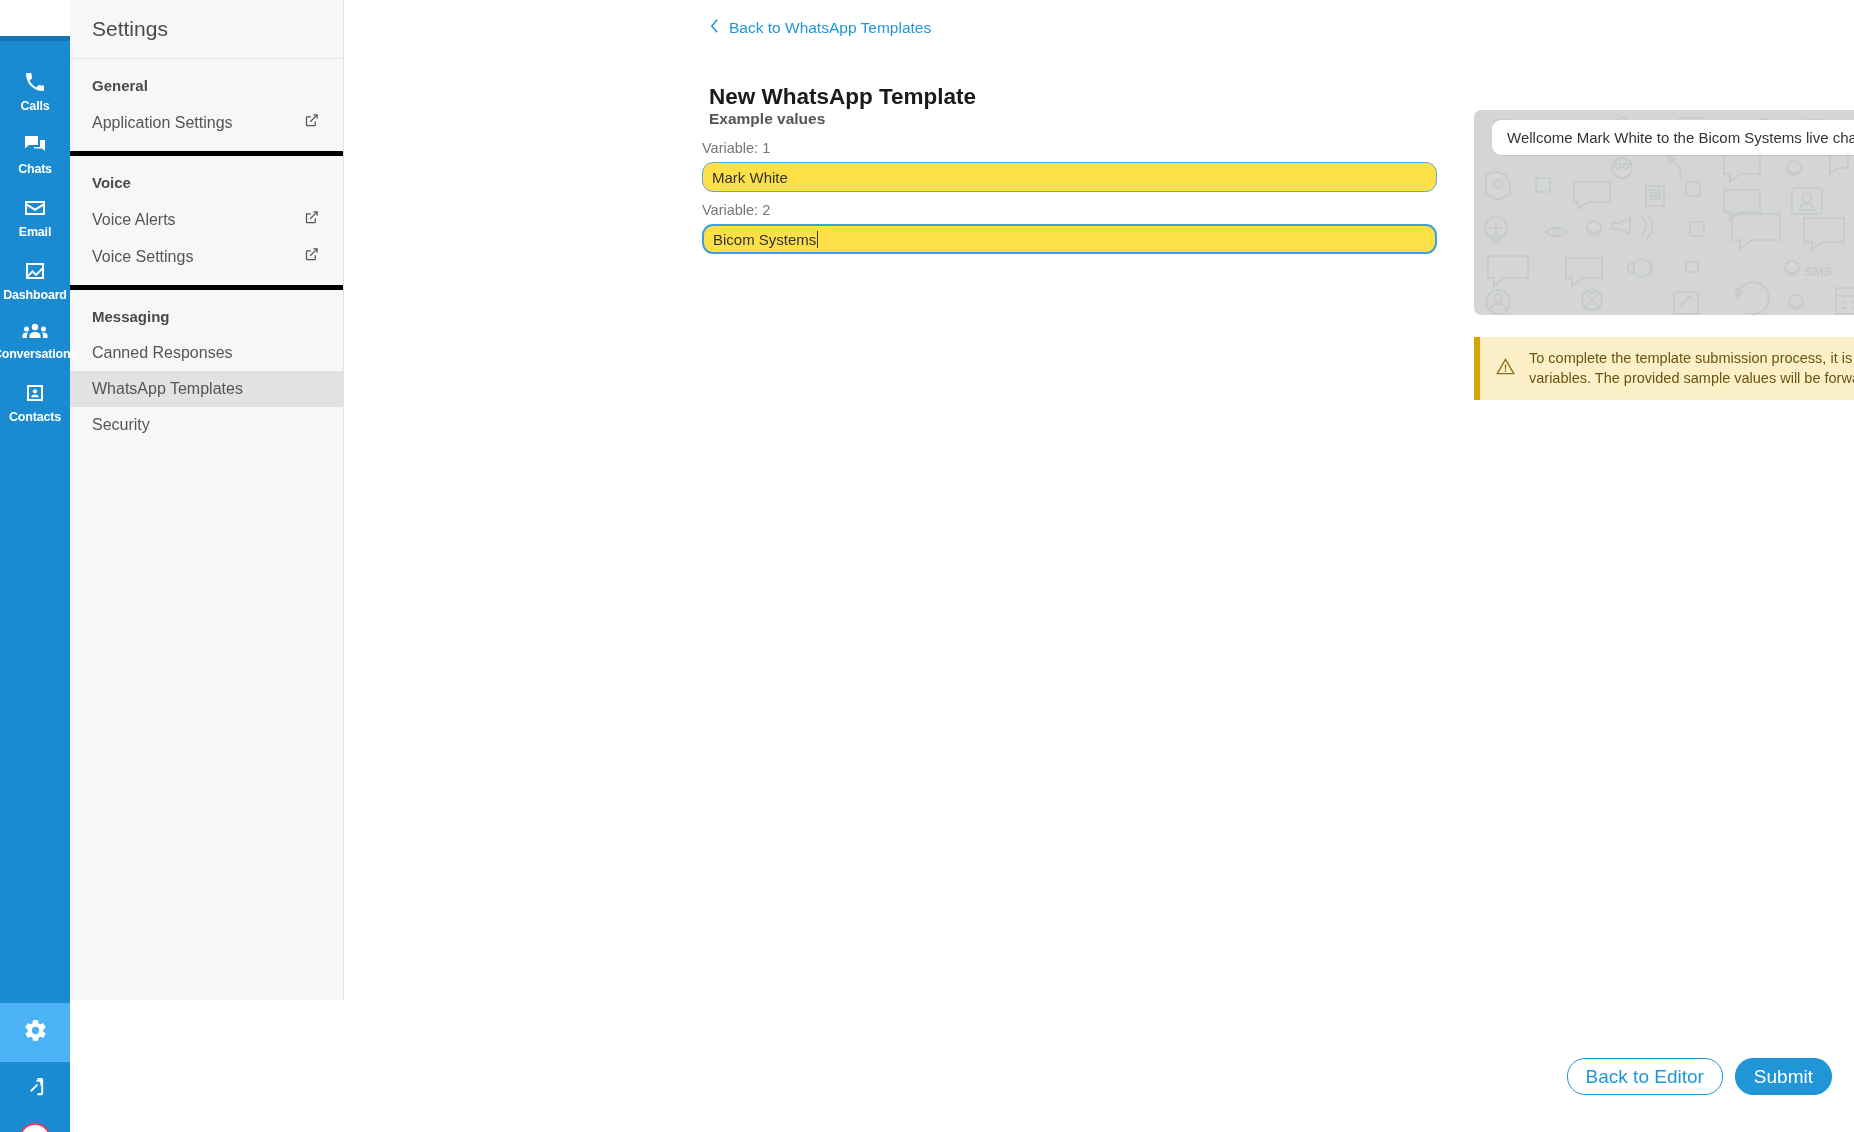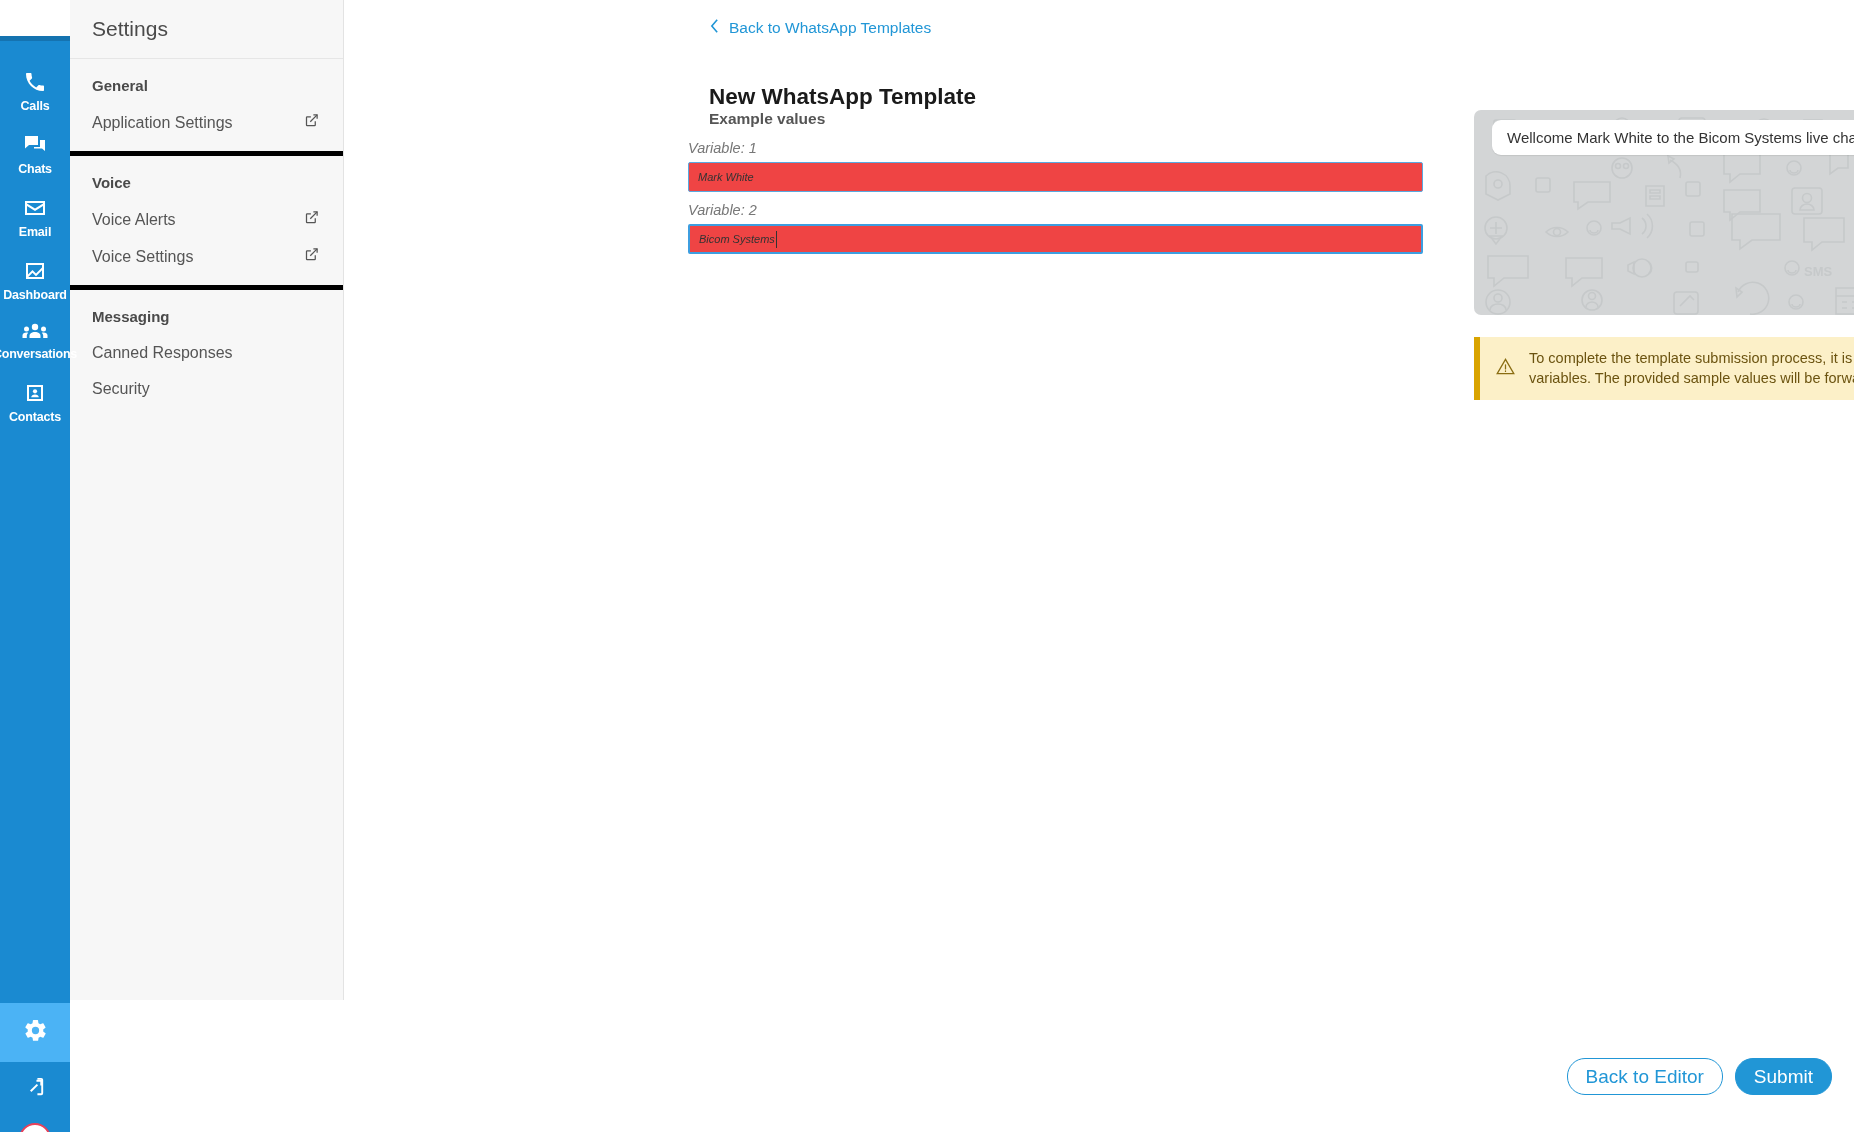"Variable: 1" .field-block { font-style: italic -> none; left: 344px -> 358px }
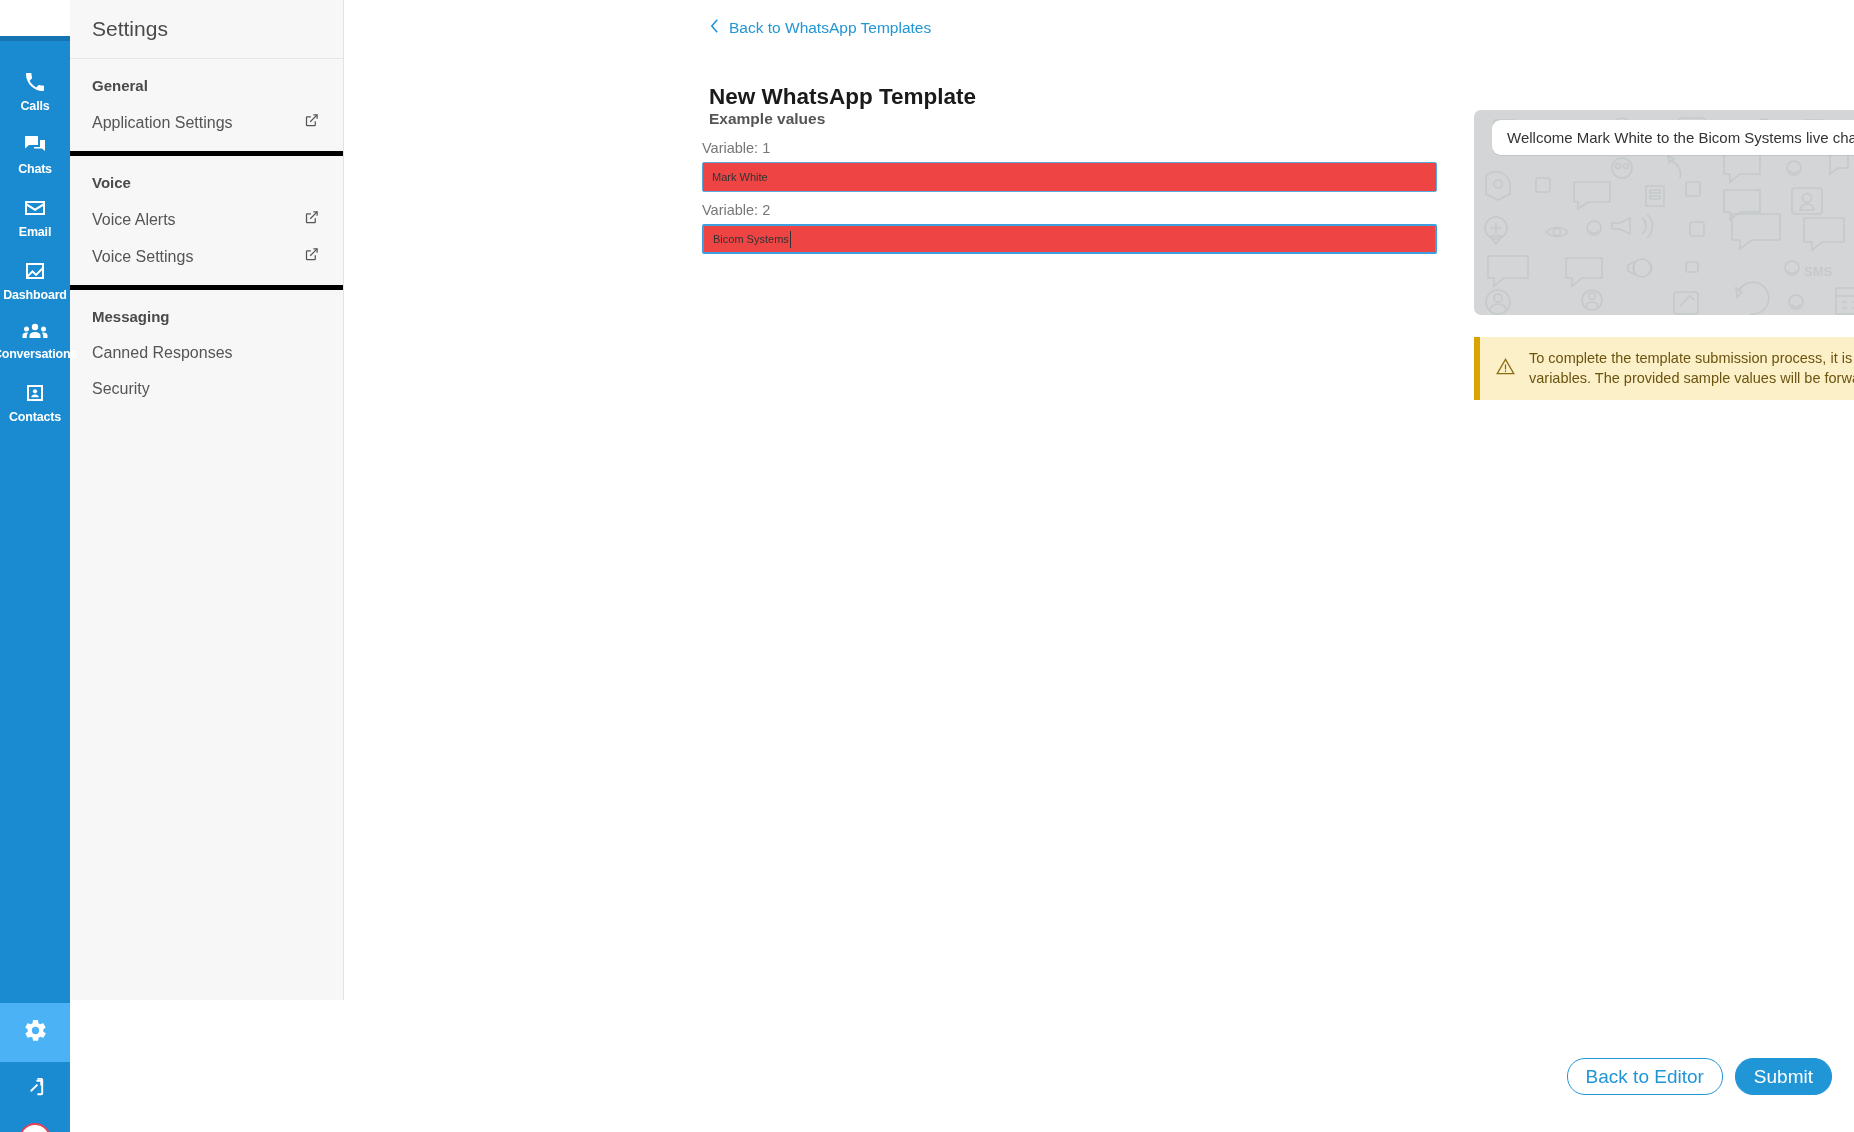"Mark White" .field-input { background: #ef4444 -> #fde047; border-radius: 2px -> 11px; font-size: 11px -> 15px }
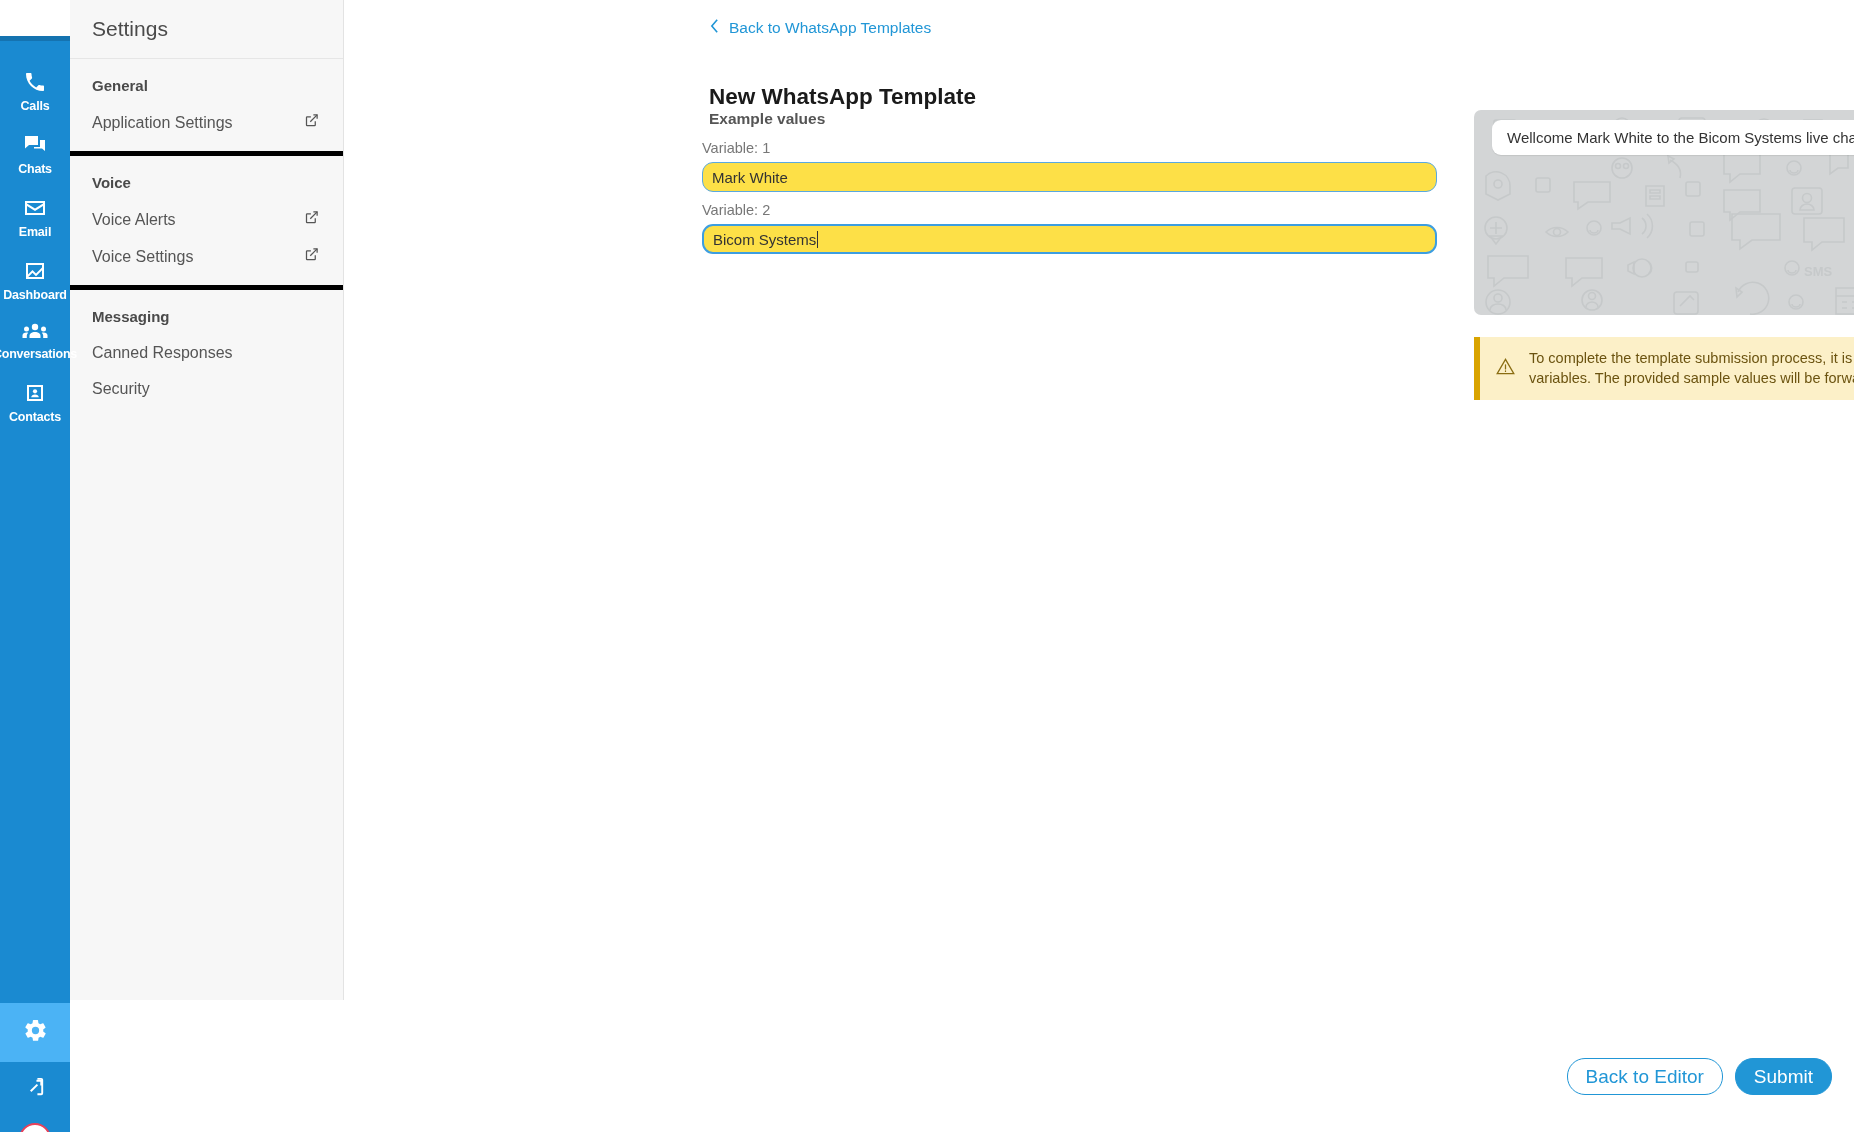"WhatsApp Templates" div.settings-row { html: none -> <div> <span>WhatsApp Templates</span> </div> }
